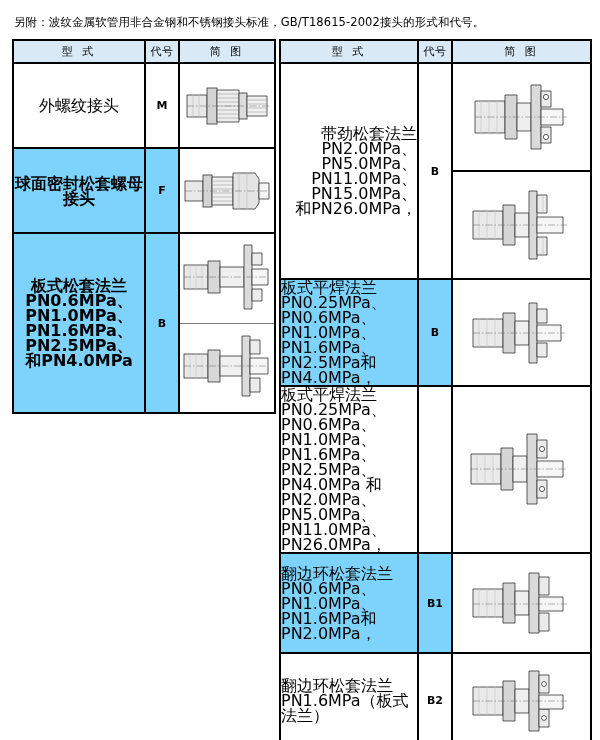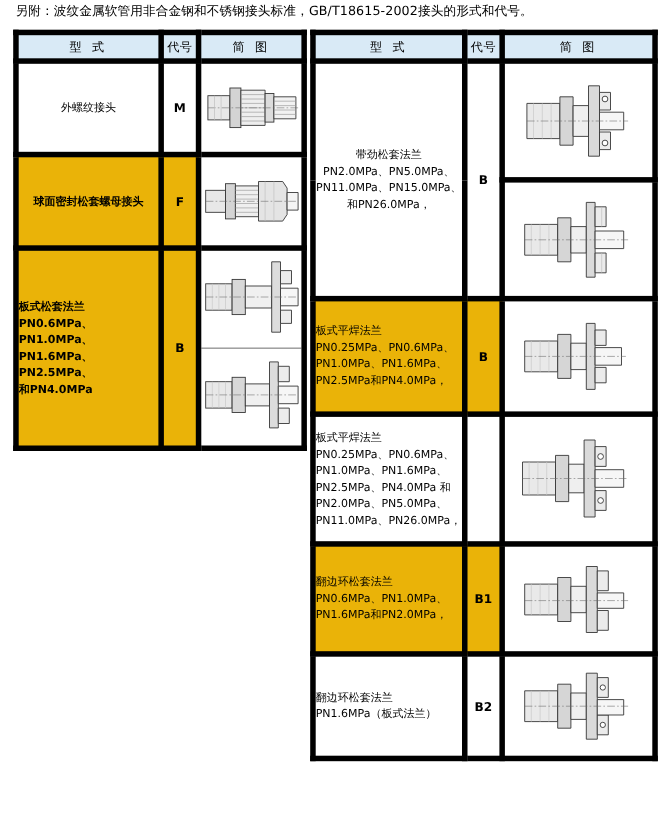"另附：波纹金属软管用非合金钢和不锈钢接头标准，GB/T18615-2002接头的" .page { padding: 2px 12px 0 12px -> 14px 12px 0 12px }
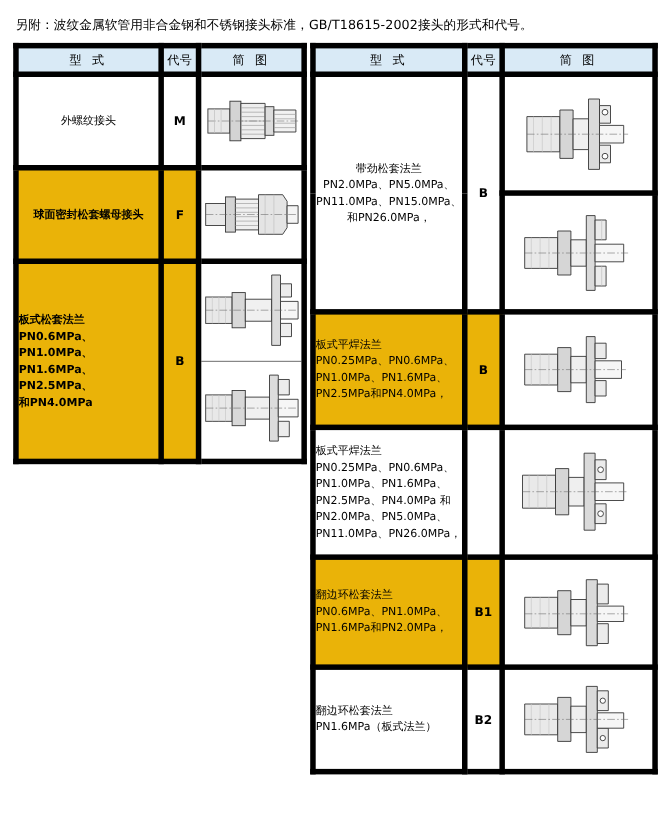"型 式" table.tbl td, table.tbl th { border: 5px solid #000000 -> 2px solid #000000 }
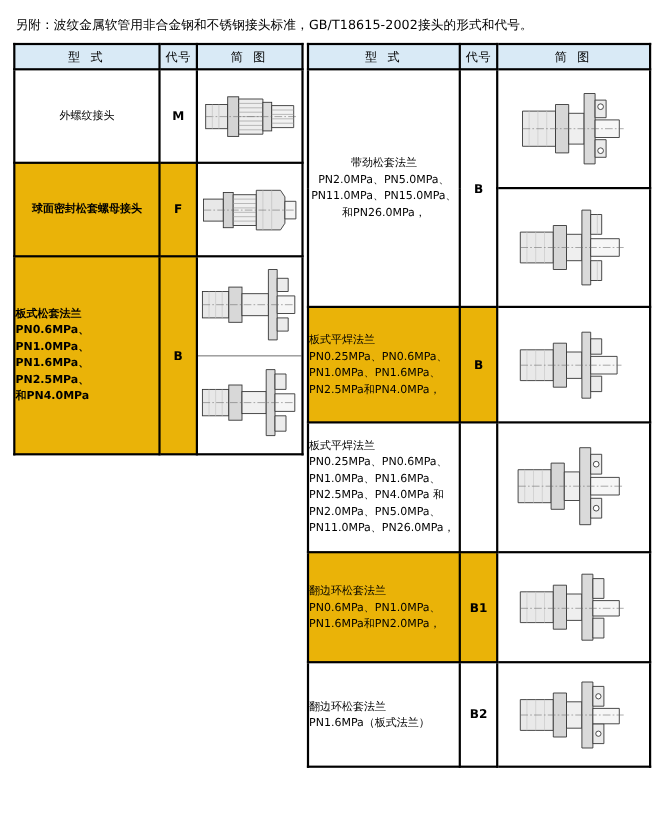"外螺纹接头" td.namecell { font-size: 10px -> 16px }
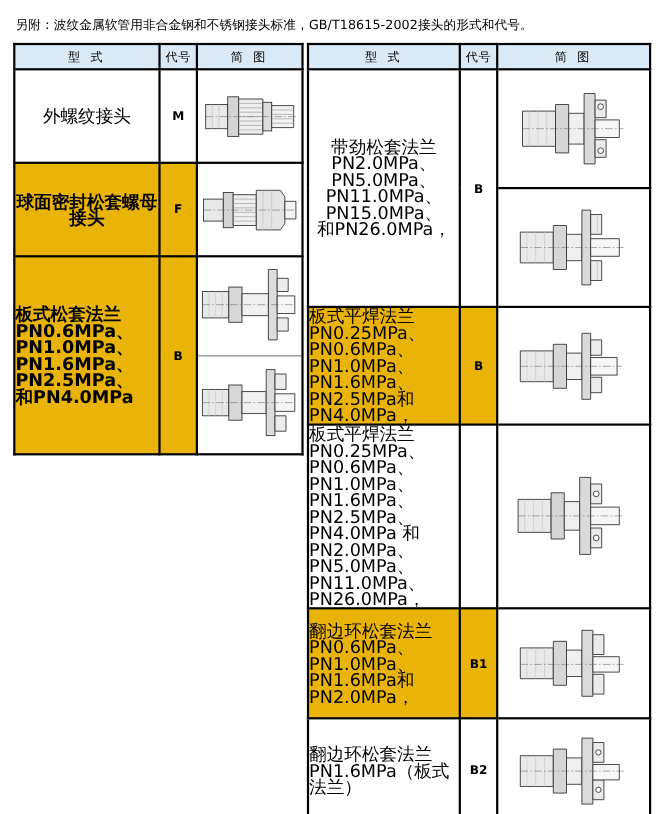"带劲松套法兰" td.namecell { text-align: center -> right }
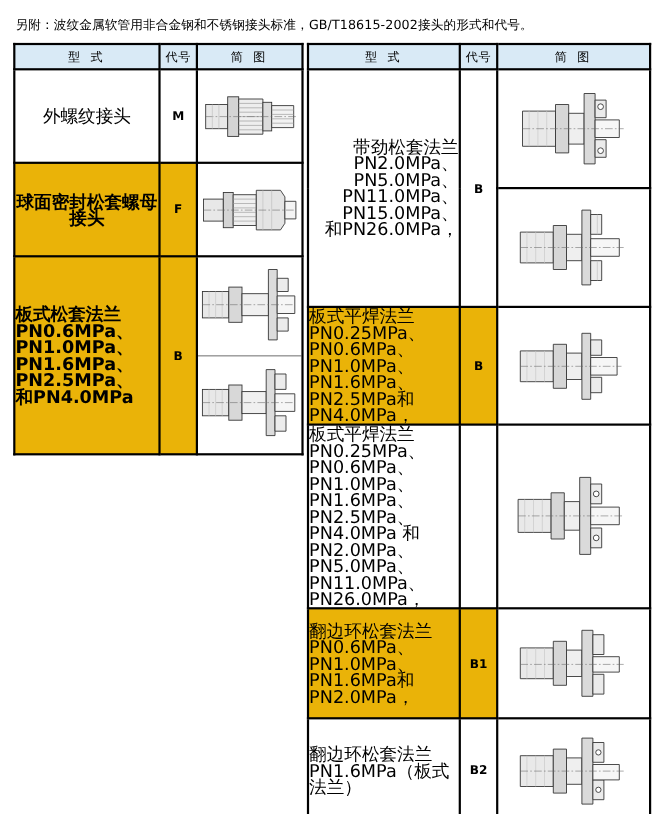"球面密封松套螺母接头" tr.tint td.namecell, tr.tint td.codecell { background: #eab308 -> #7dd3fc }
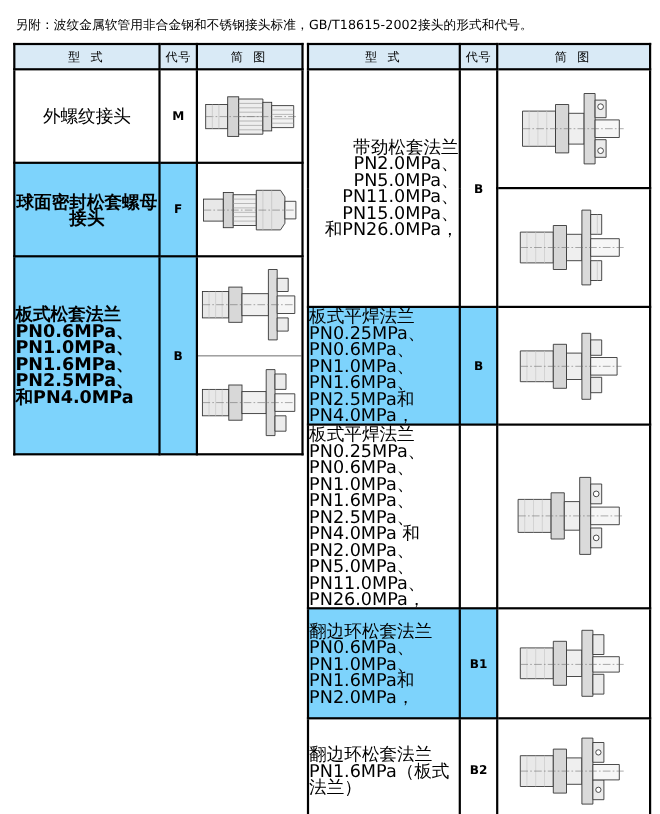"板式松套法兰" td.namecell { text-align: left -> center }
